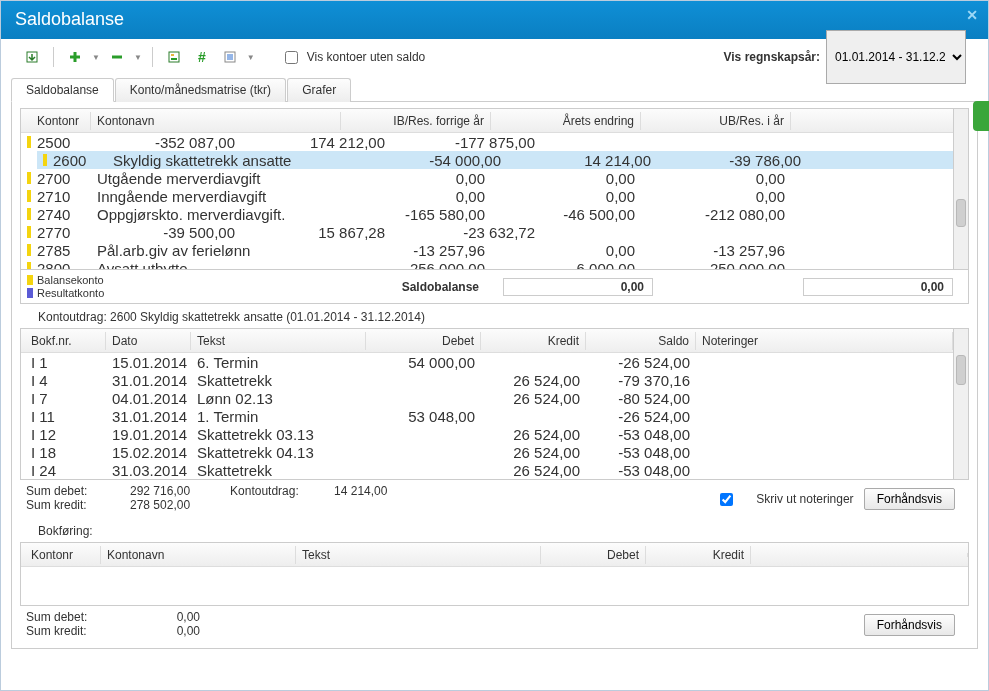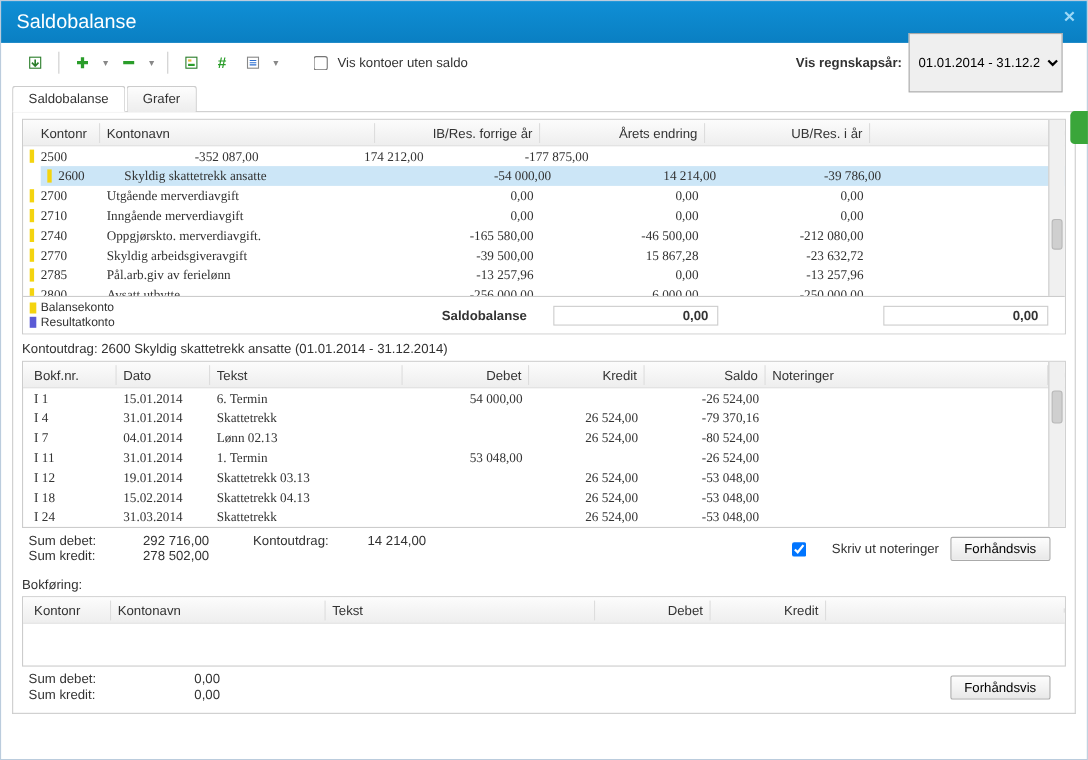"Konto/månedsmatrise (tkr)" div.tab { html: none -> <div>Konto/månedsmatrise (tkr)</div> }
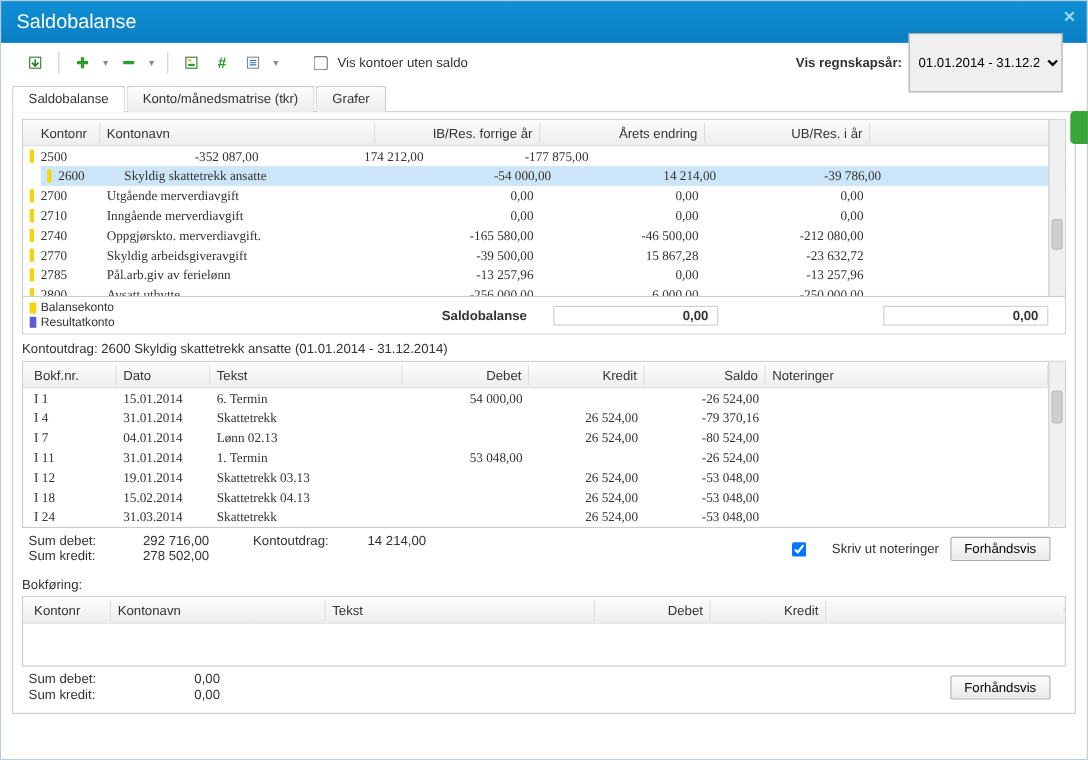"2500" .grid-row { font-family: Liberation Serif, serif -> none; font-size: 12px -> 15px }
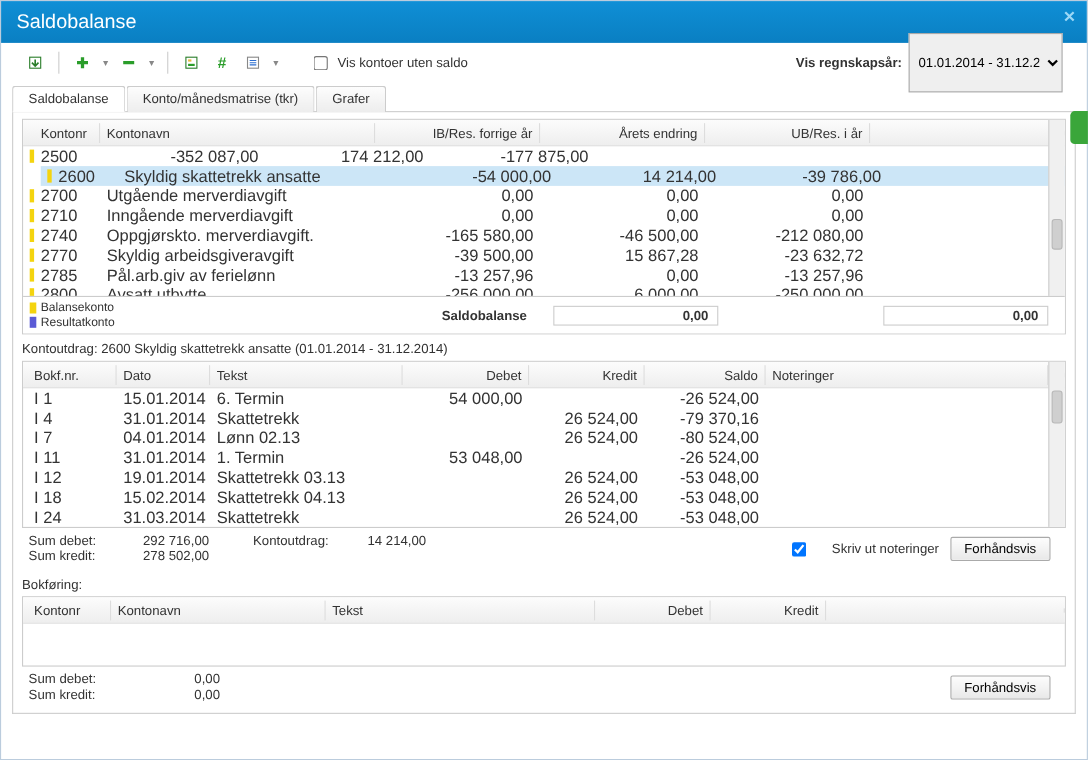"Skyldig arbeidsgiveravgift" div.cell { html: <div>Skyldig arbeidsgiveravgift</div> -> none }
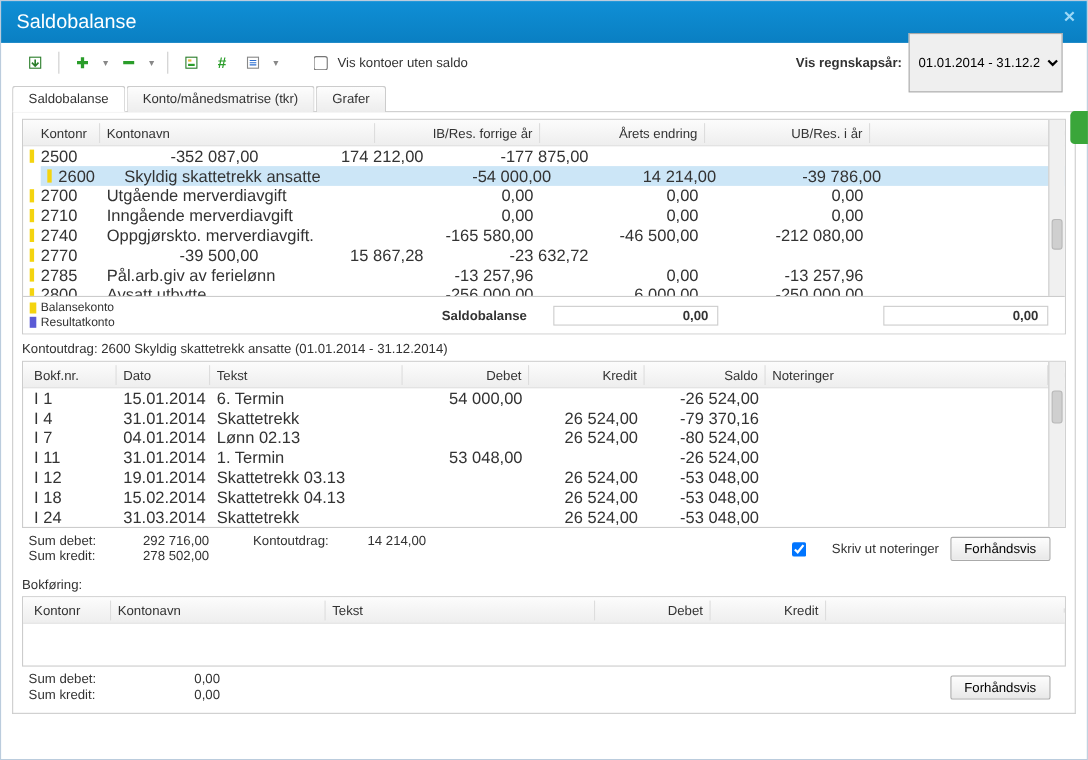"Kontoutdrag: 2600 Skyldig skattetrekk" .section-label { margin: 6px 2px 4px 0 -> 6px 2px 4px 18px }
